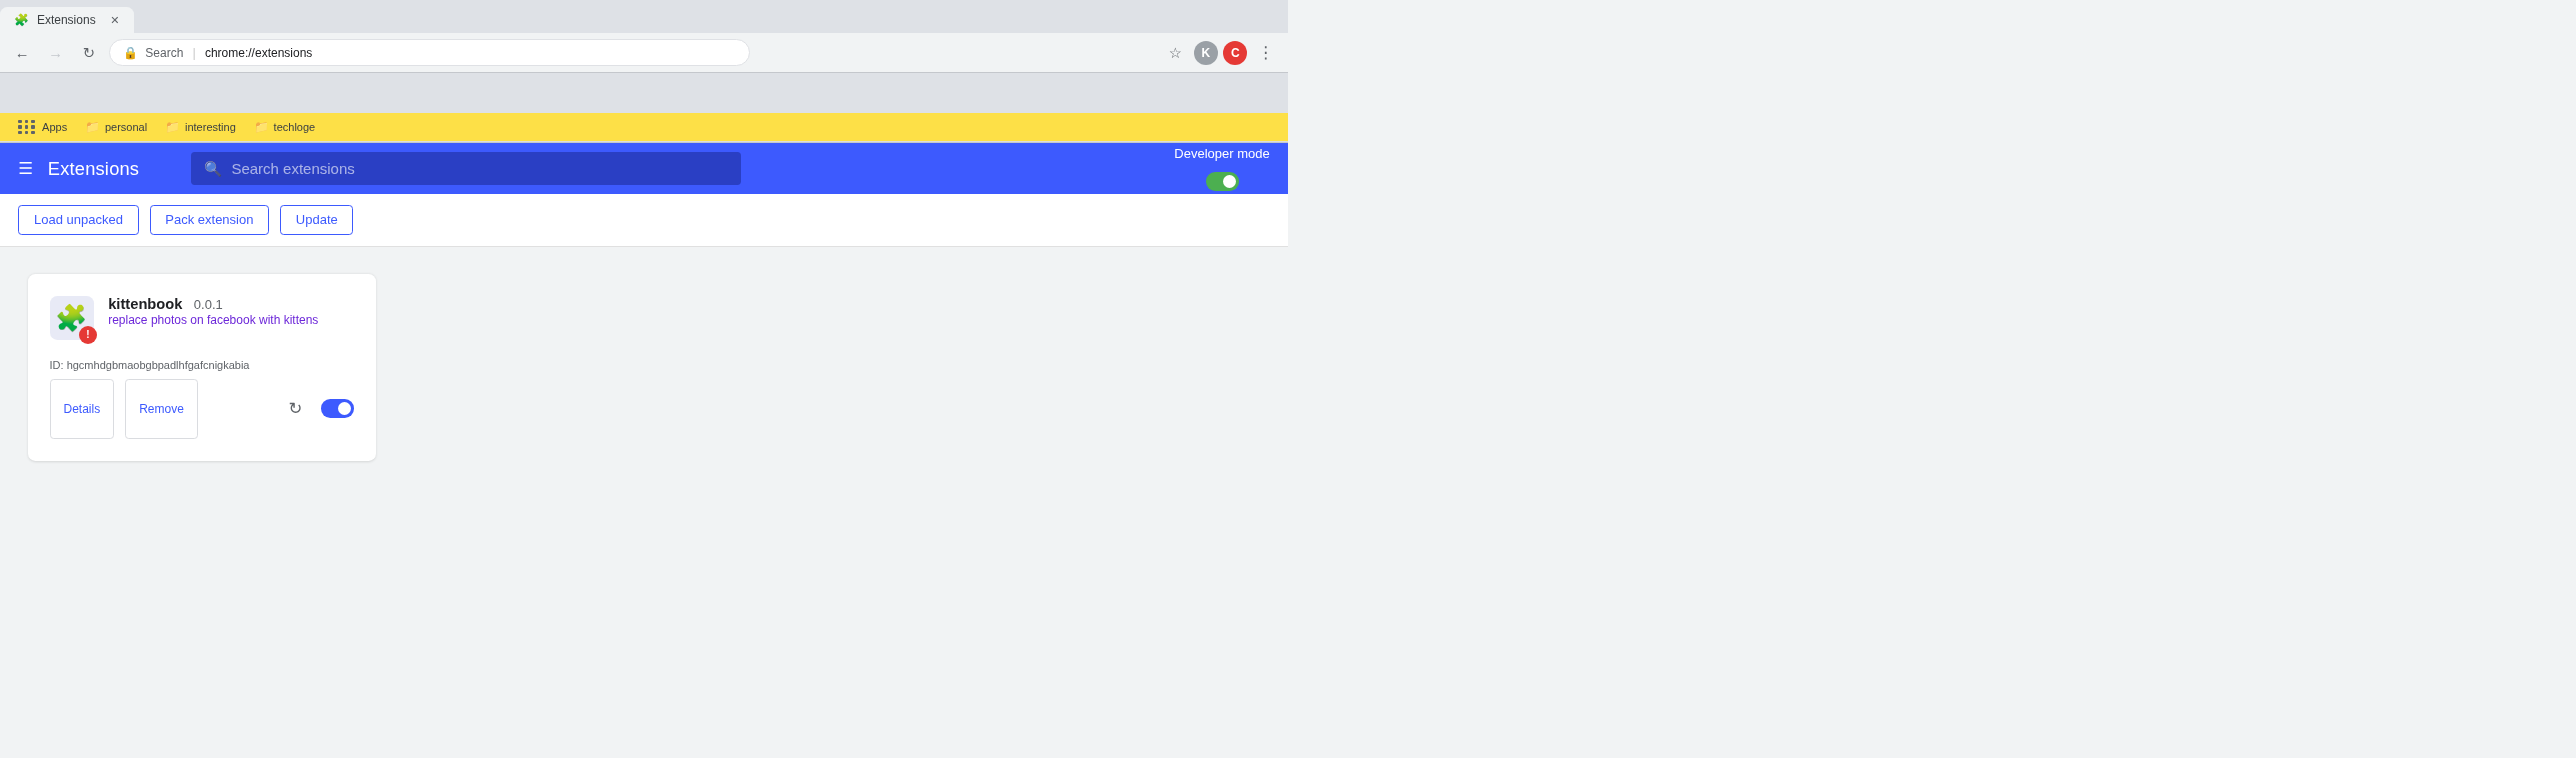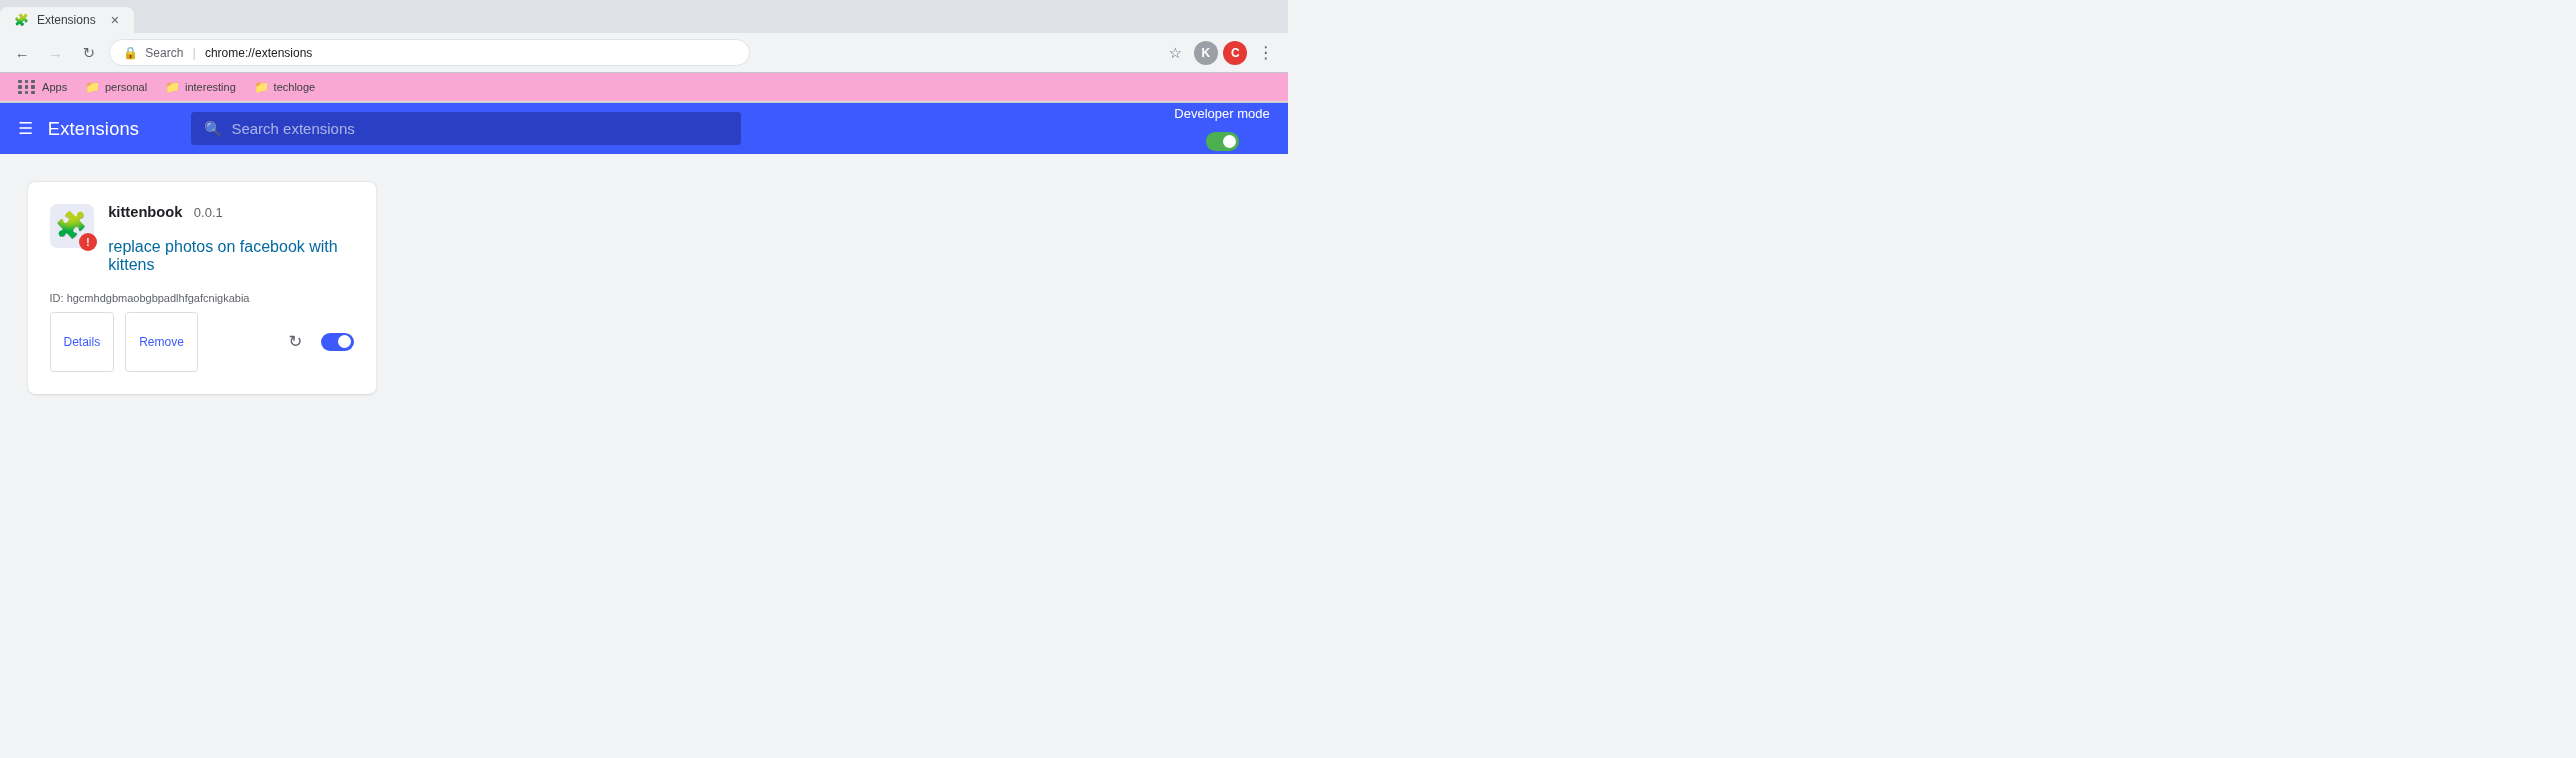"Apps" .bookmarks-bar { background: #f9a8d4 -> #fde047; margin-top: none -> 40px }
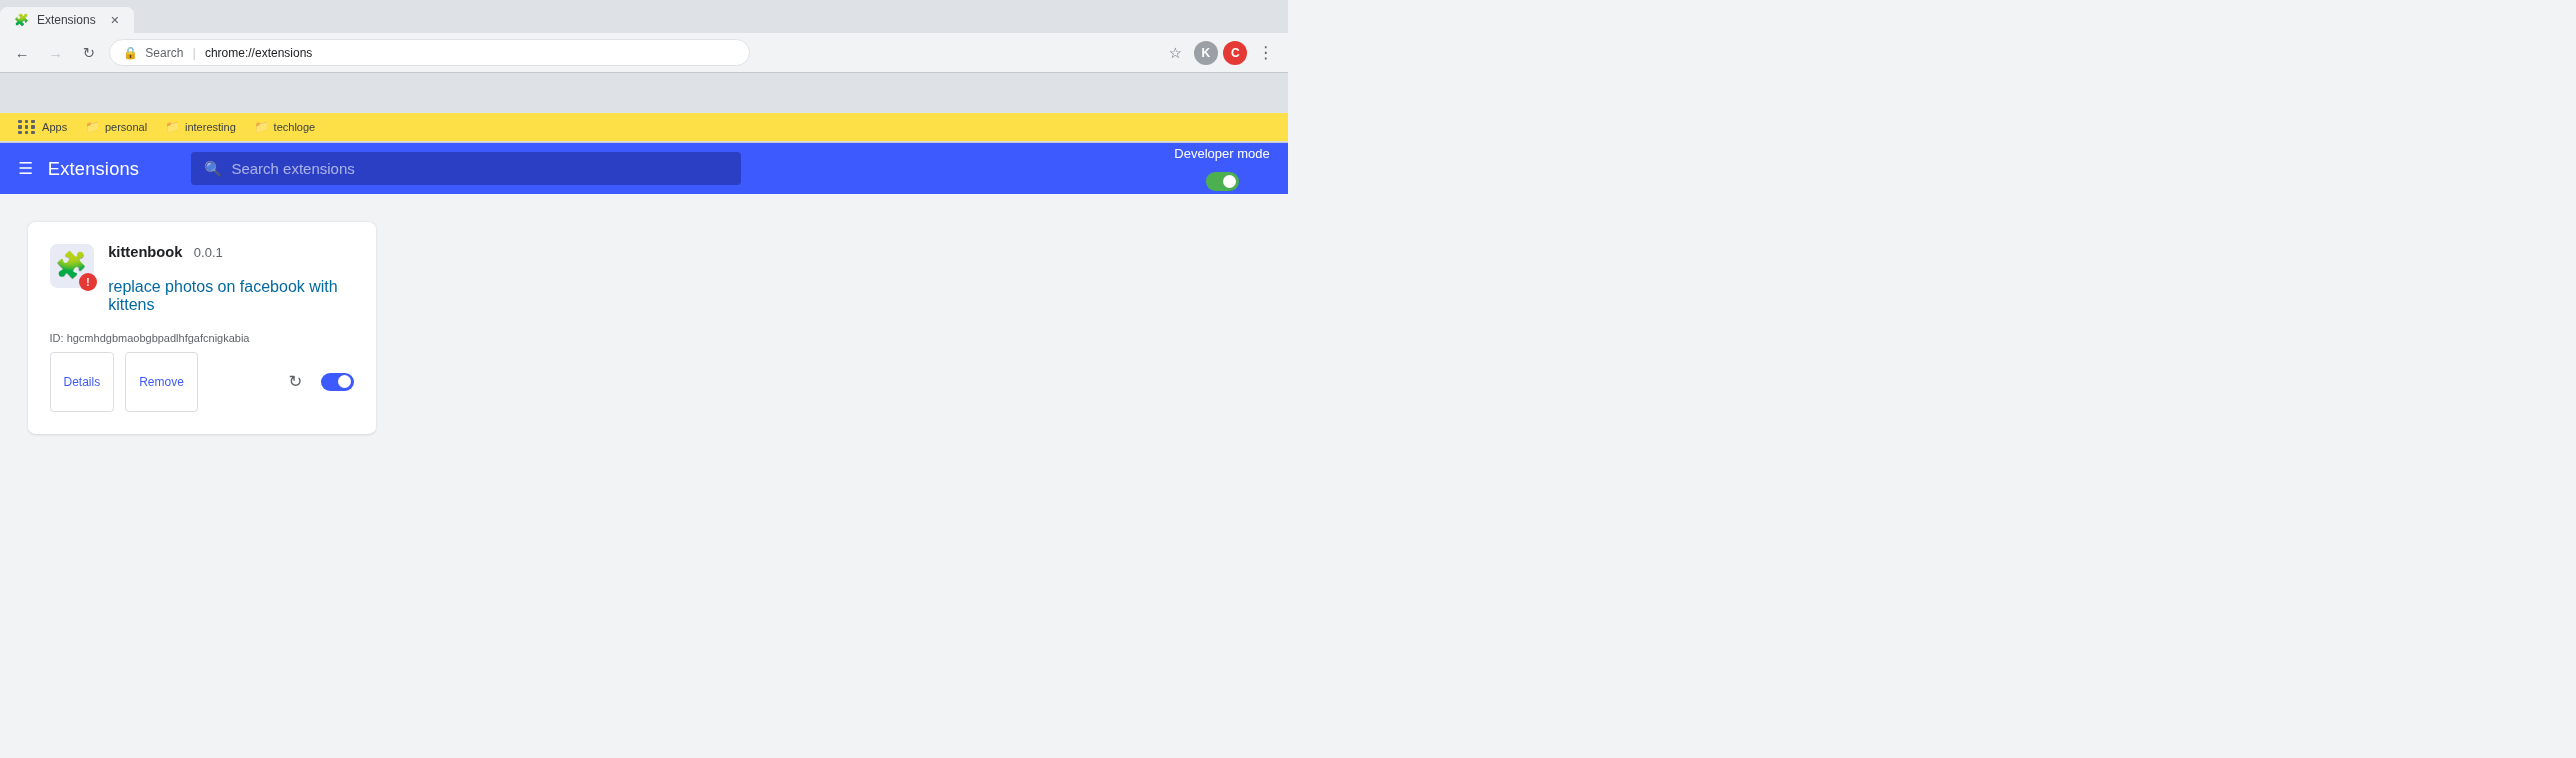"Load unpacked" div.dev-toolbar { html: none -> <div> <button>Load unpacked</button> <button>Pack extension</button> <button>Update</button> </div> }
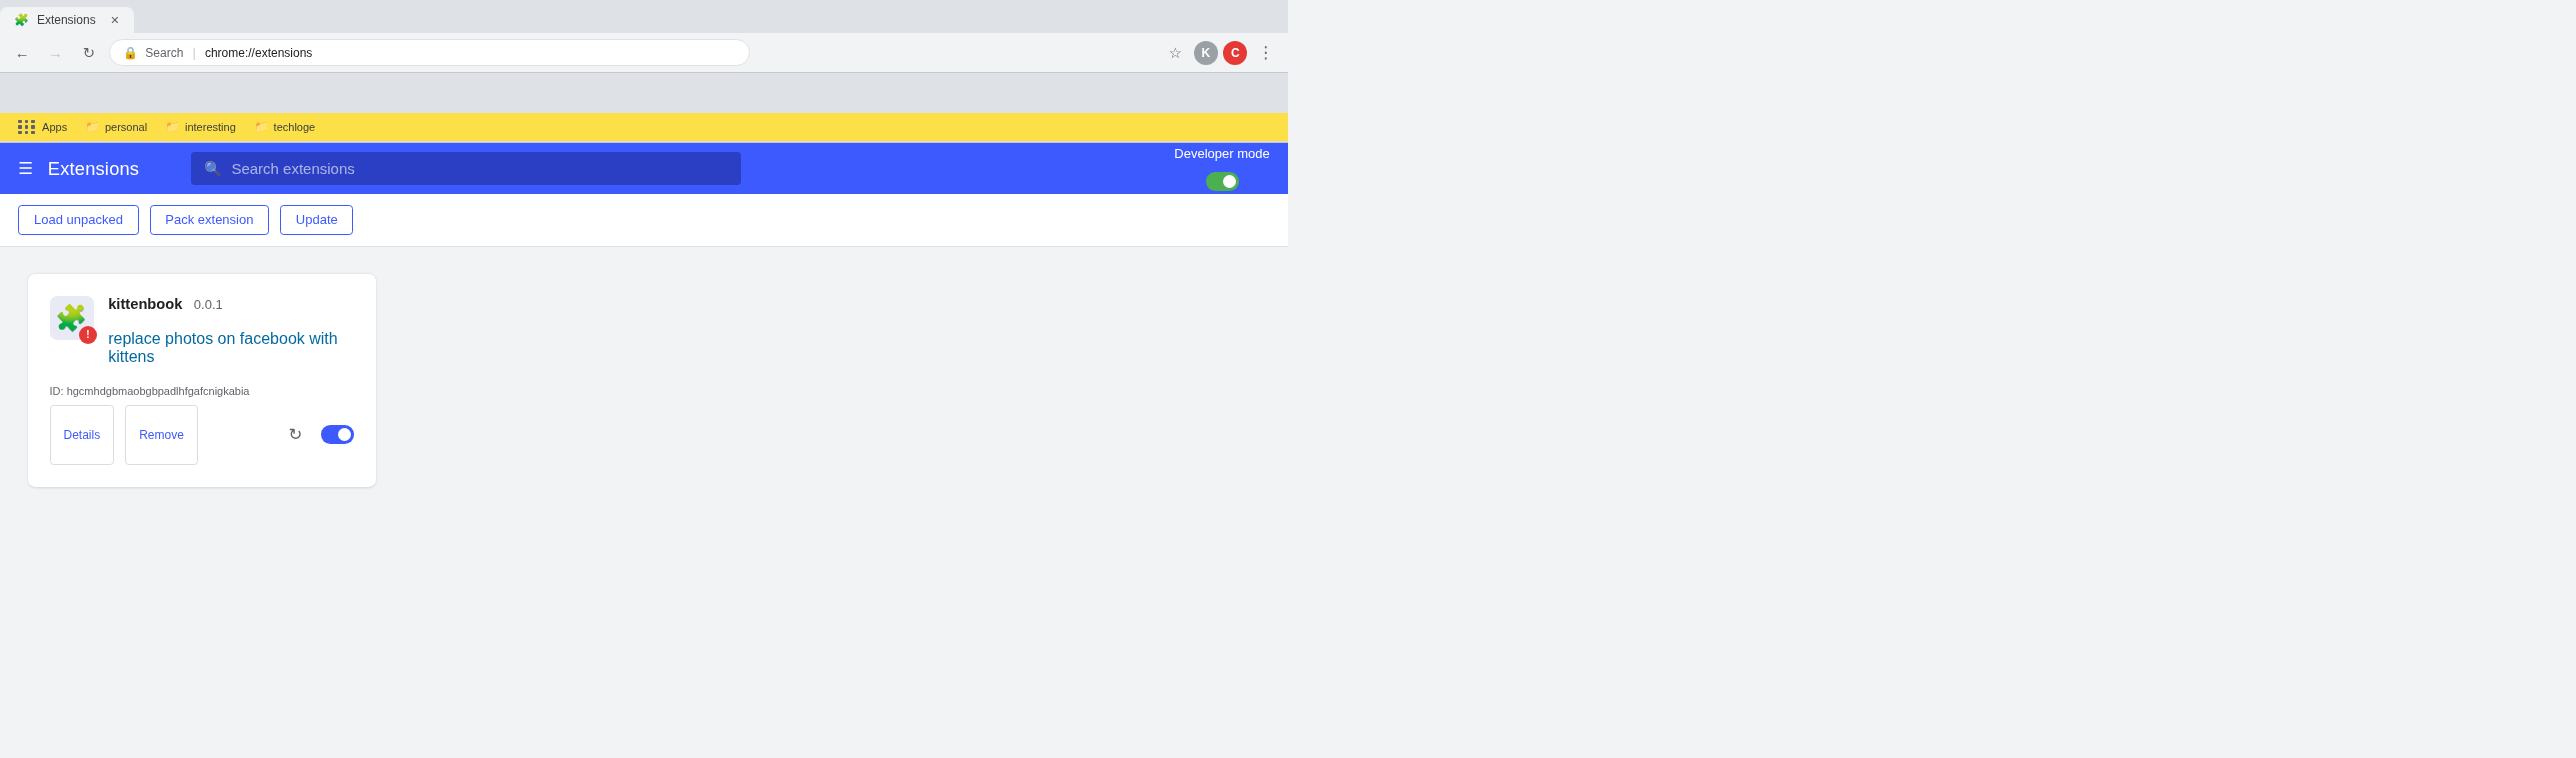"replace photos on facebook with" .ext-description { color: #0369a1 -> #6d28d9; font-size: 16px -> 12px; margin-top: 18px -> 1px }
